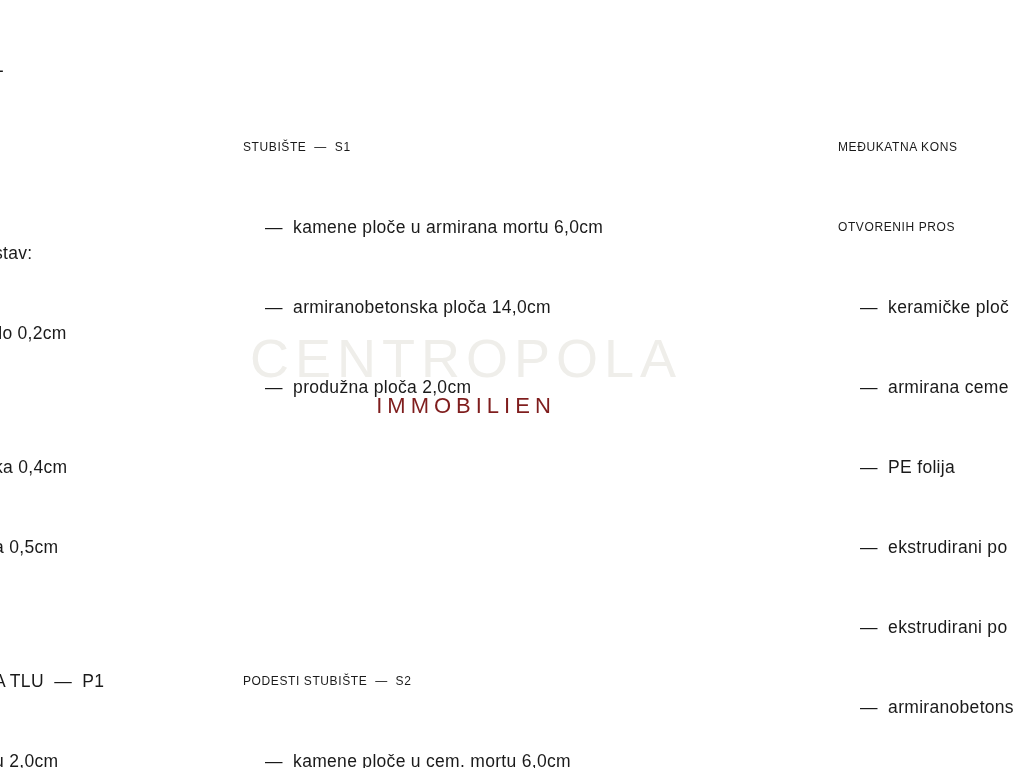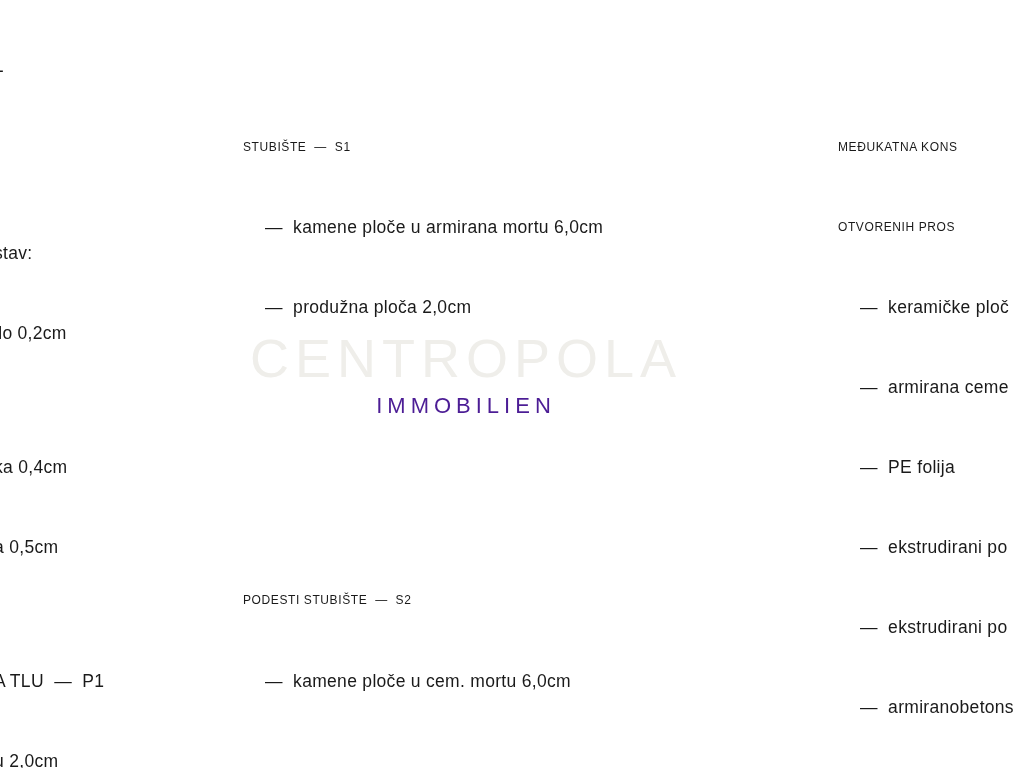"— armiranobetonska ploča 14,0cm" div.line { html: none -> <div>— armiranobetonska ploča 14,0cm</div> }
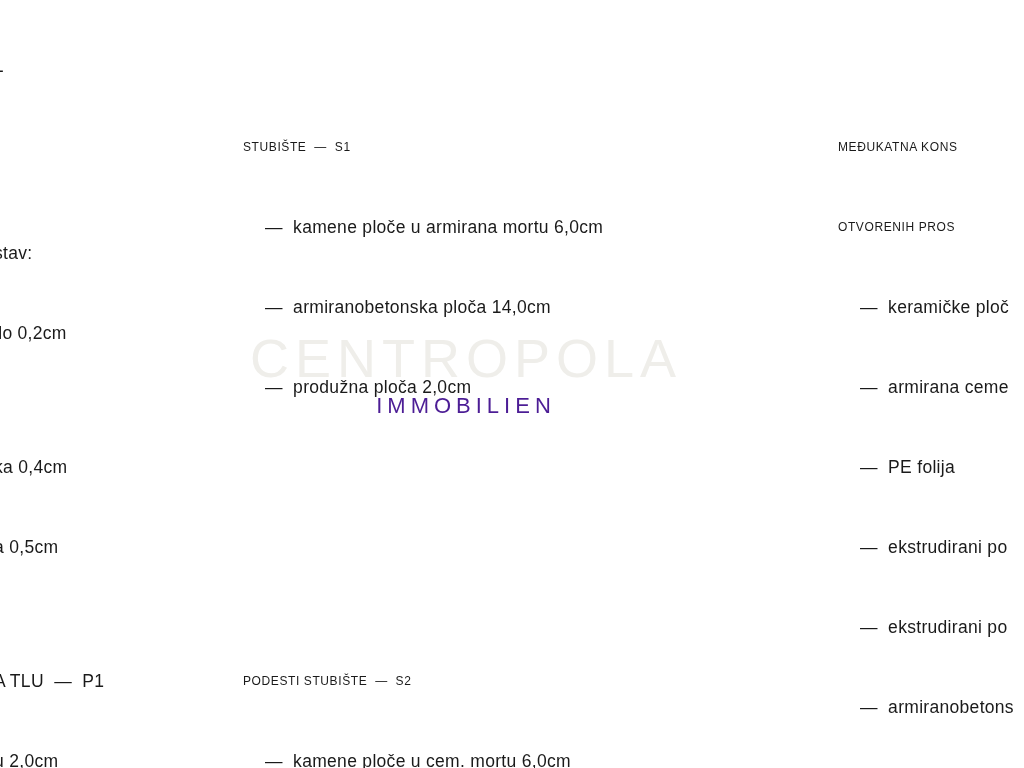"IMMOBILIEN" .wm-sub { color: #4c1d95 -> #7f1d1d }
